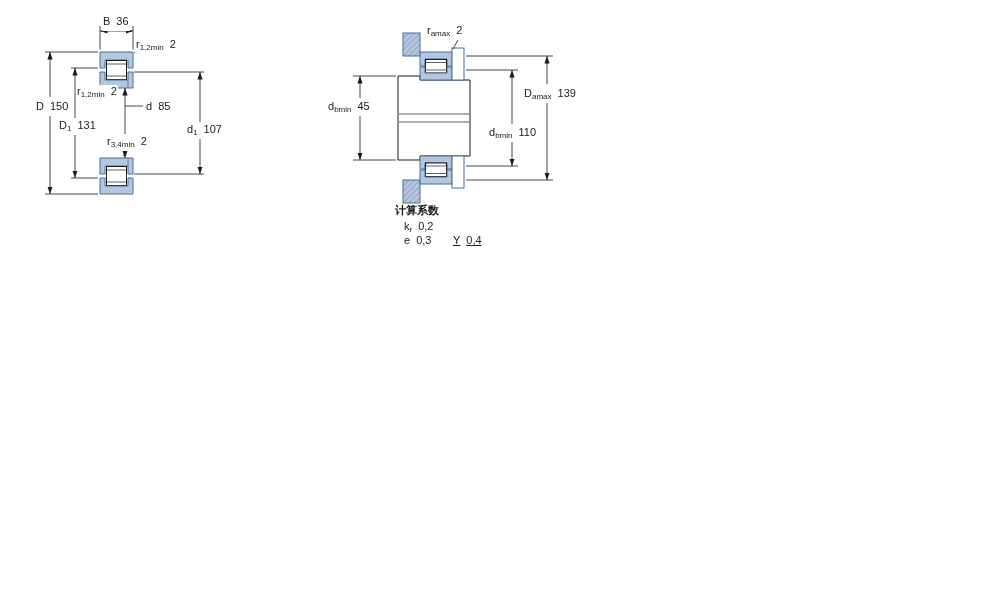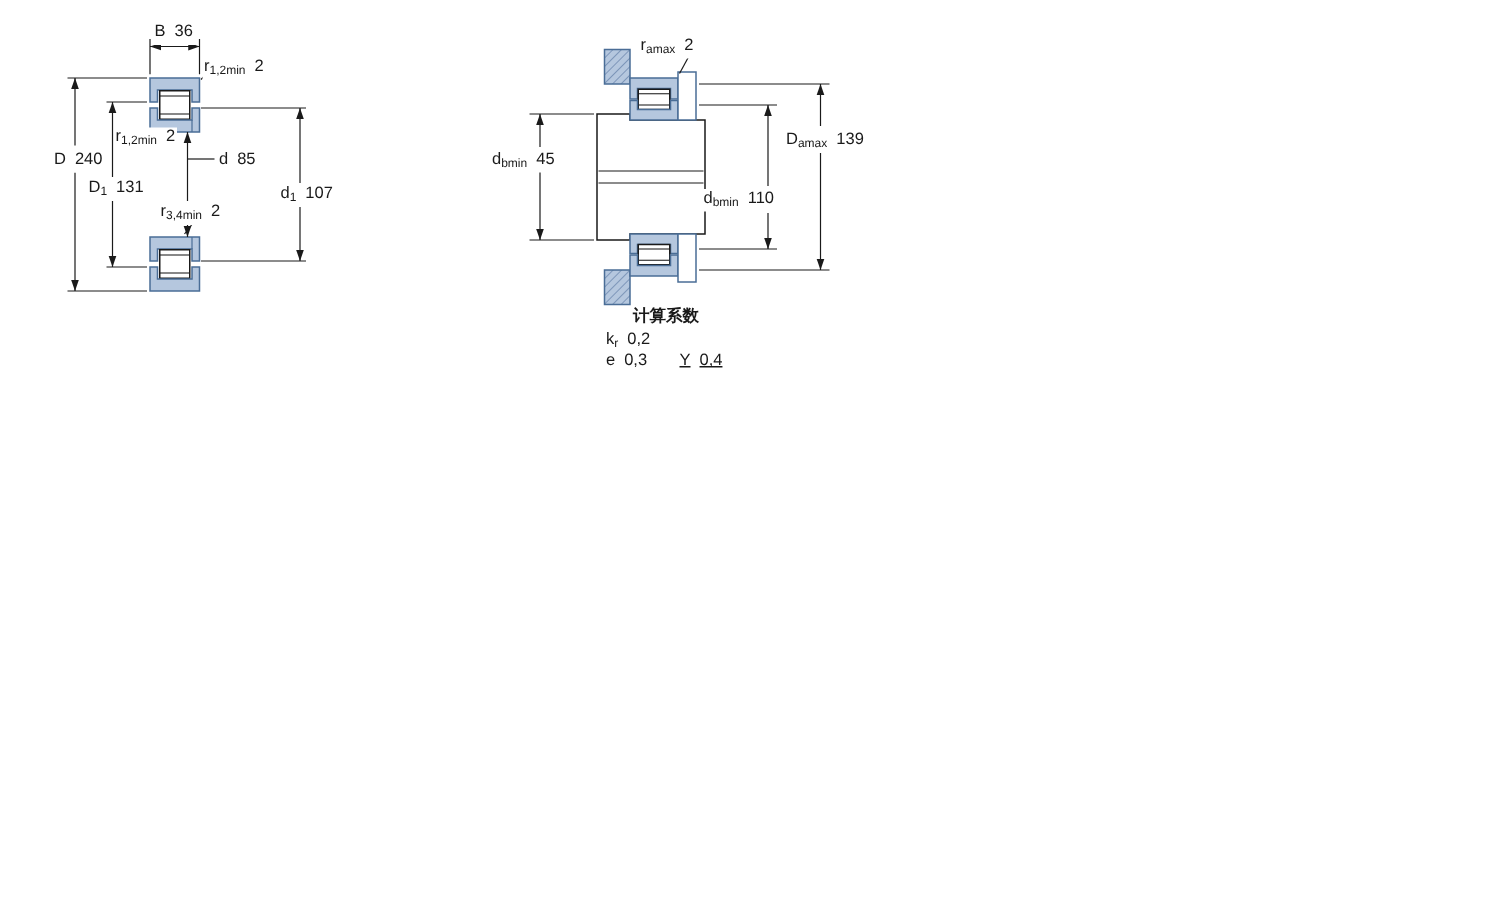"240" span.val { text: 240 -> 150 }
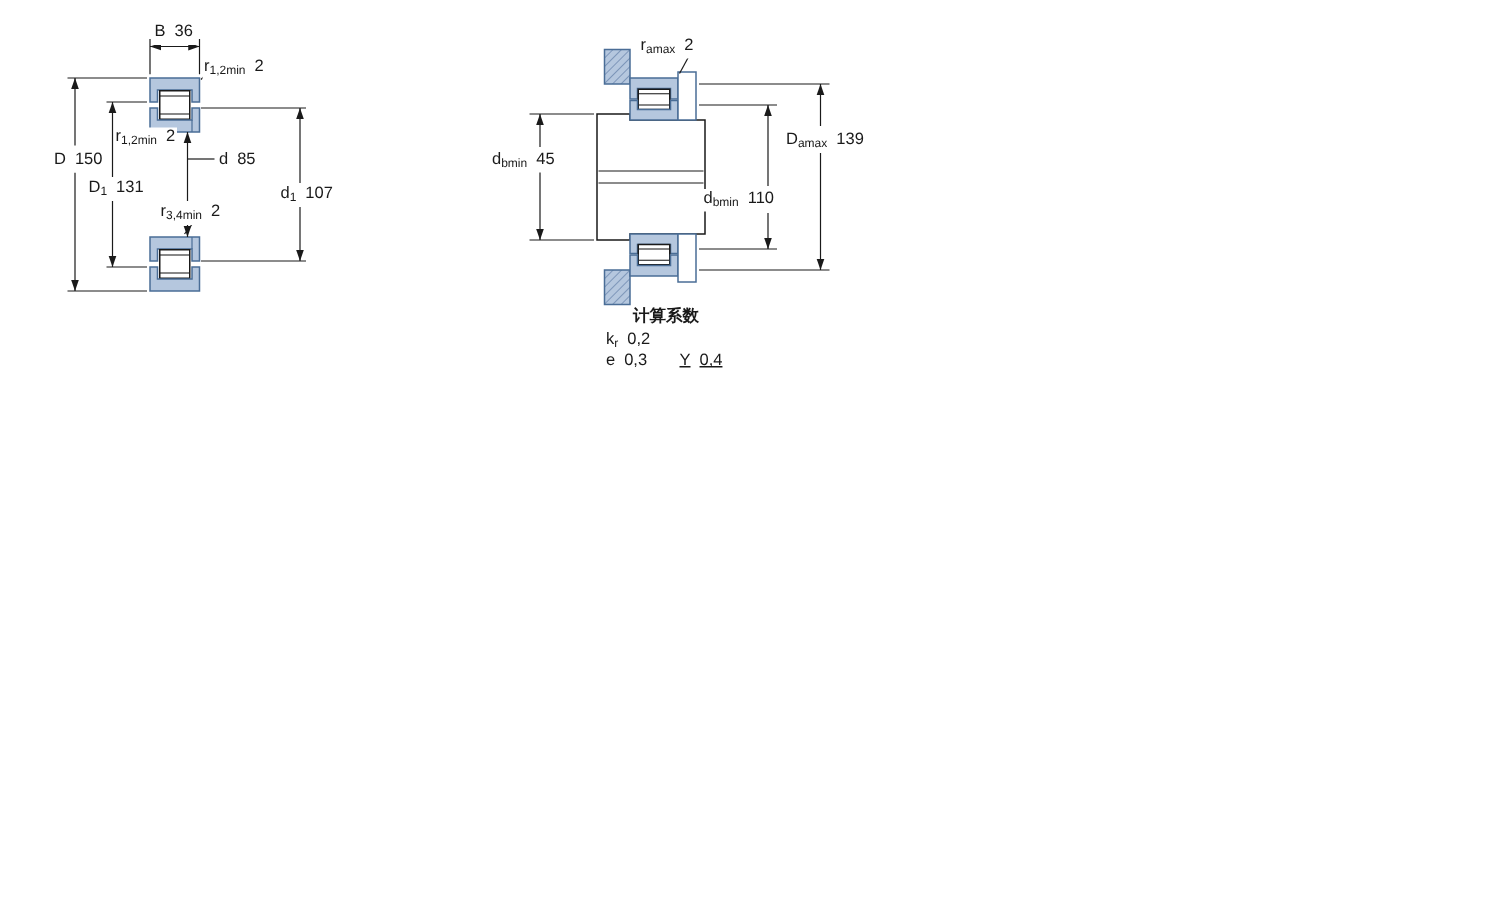"dbmin 110" div.lbl { left: 468px -> 488px }
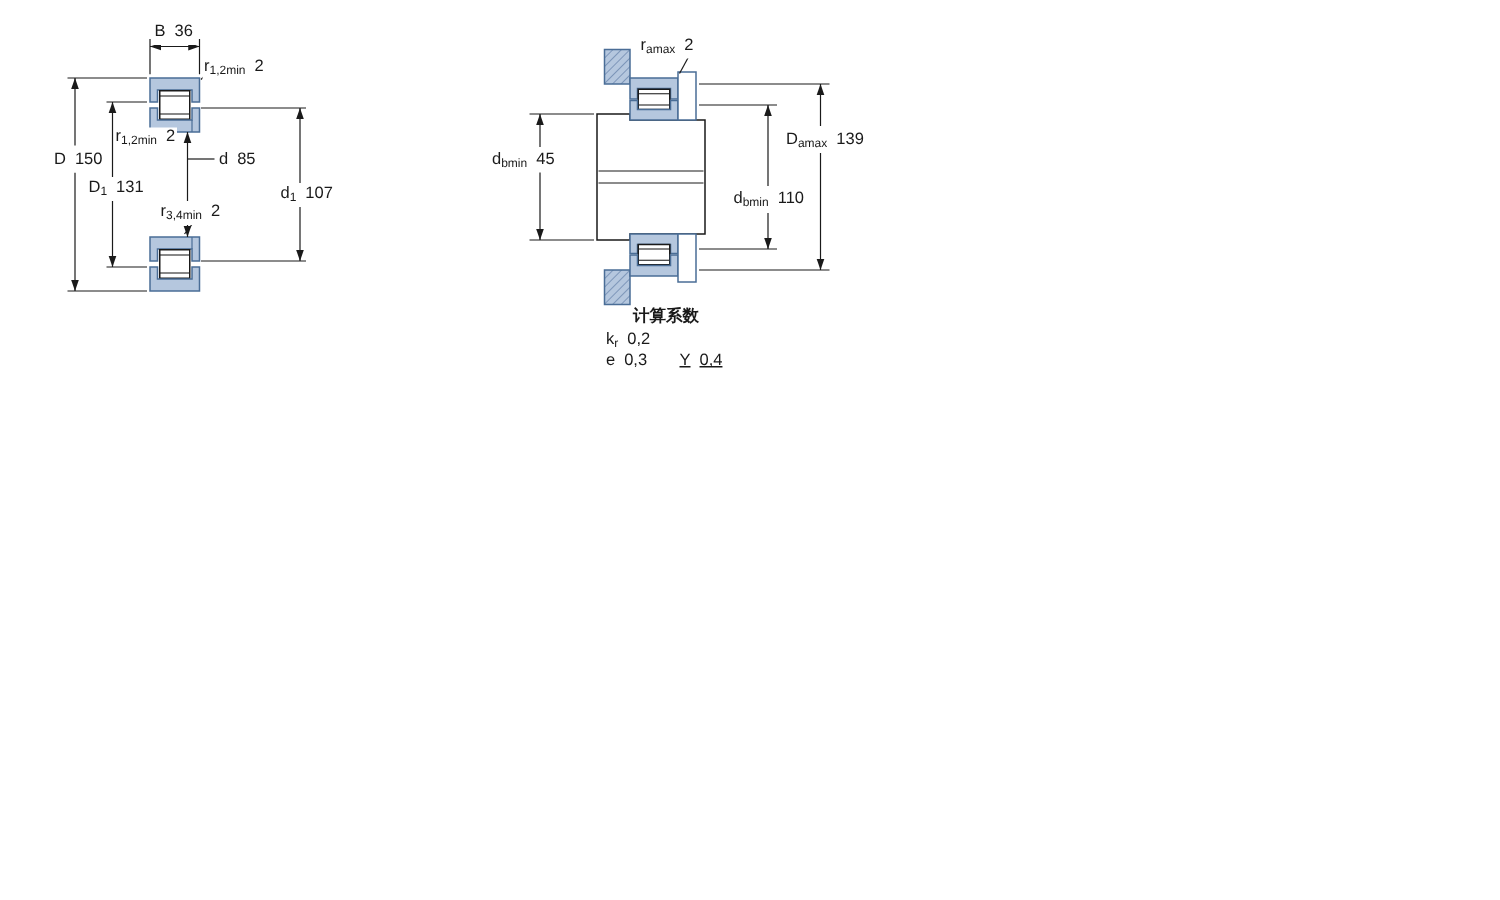"计算系数" div.factors-title { left: 422px -> 395px }
